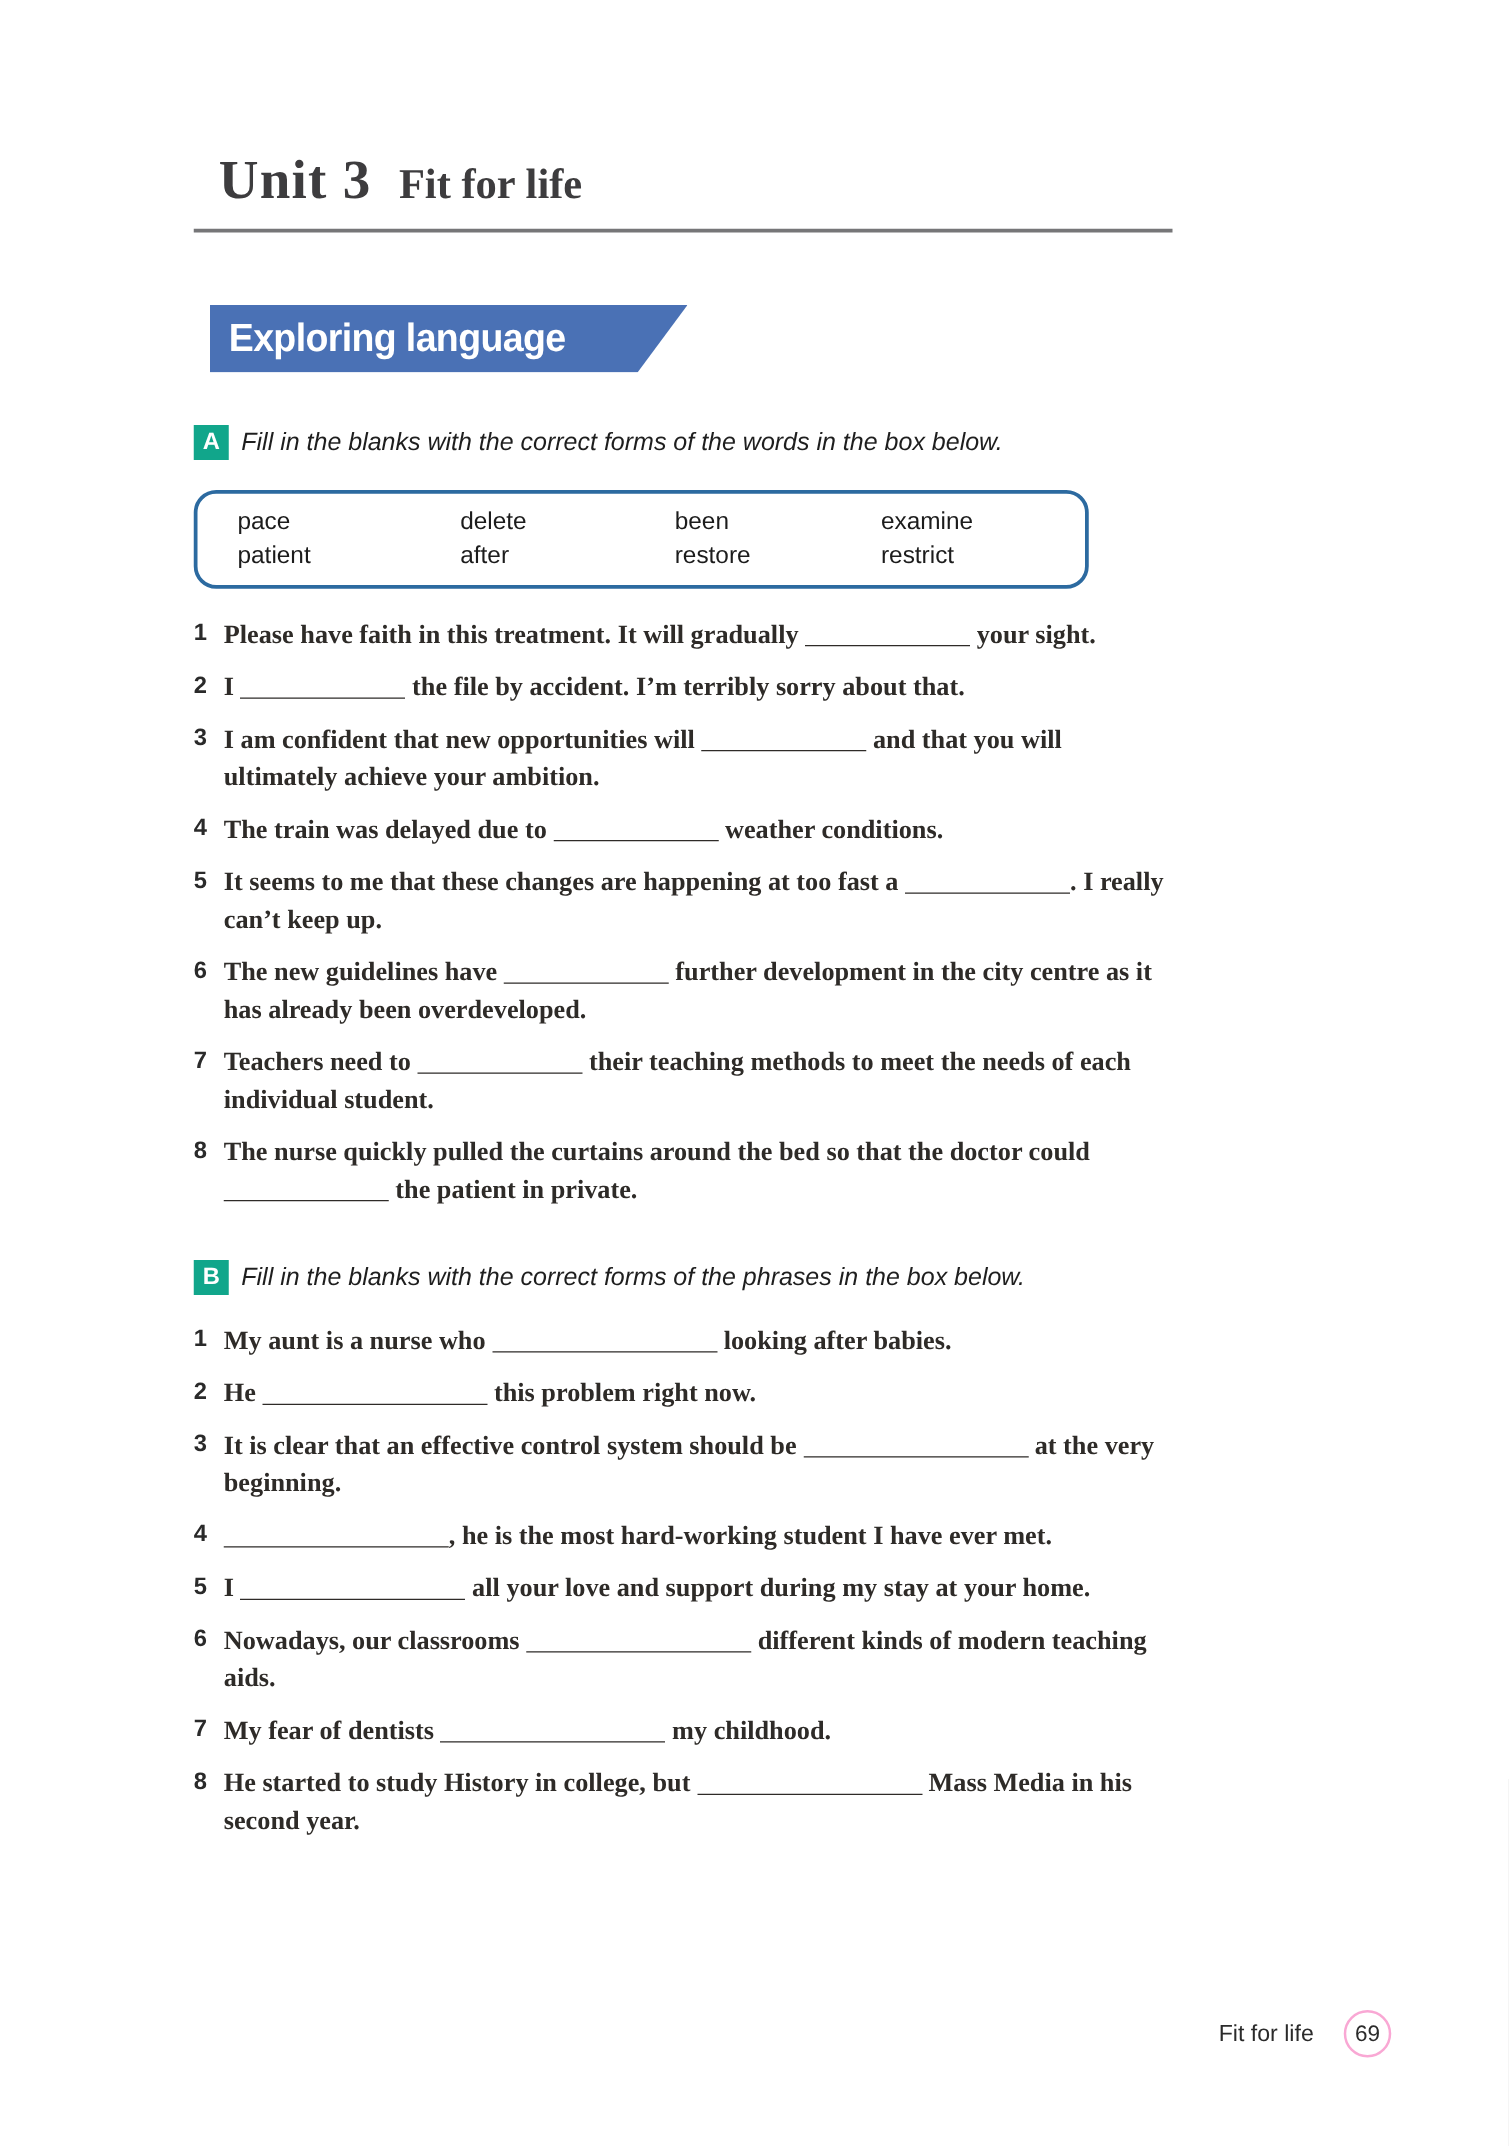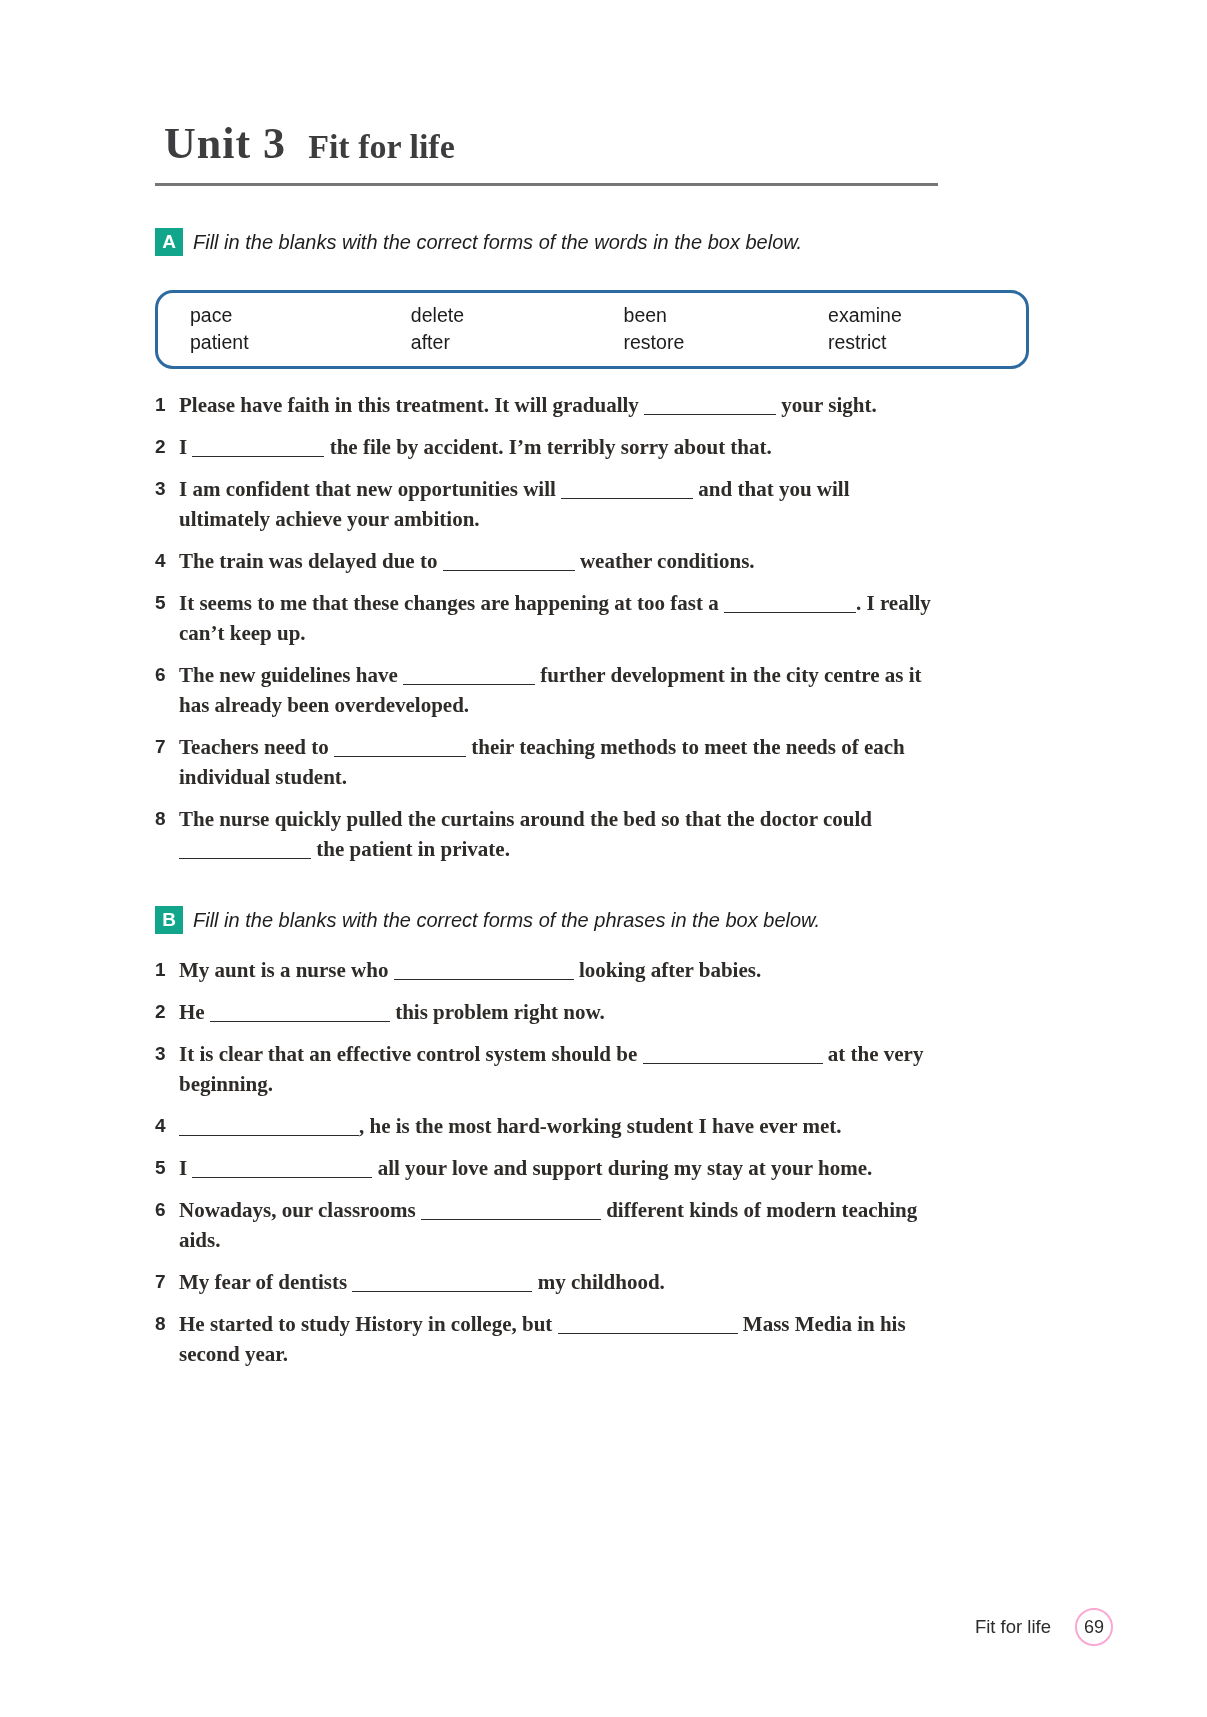"Unit 3" .unit-title-row { margin-left: 9px -> 20px }
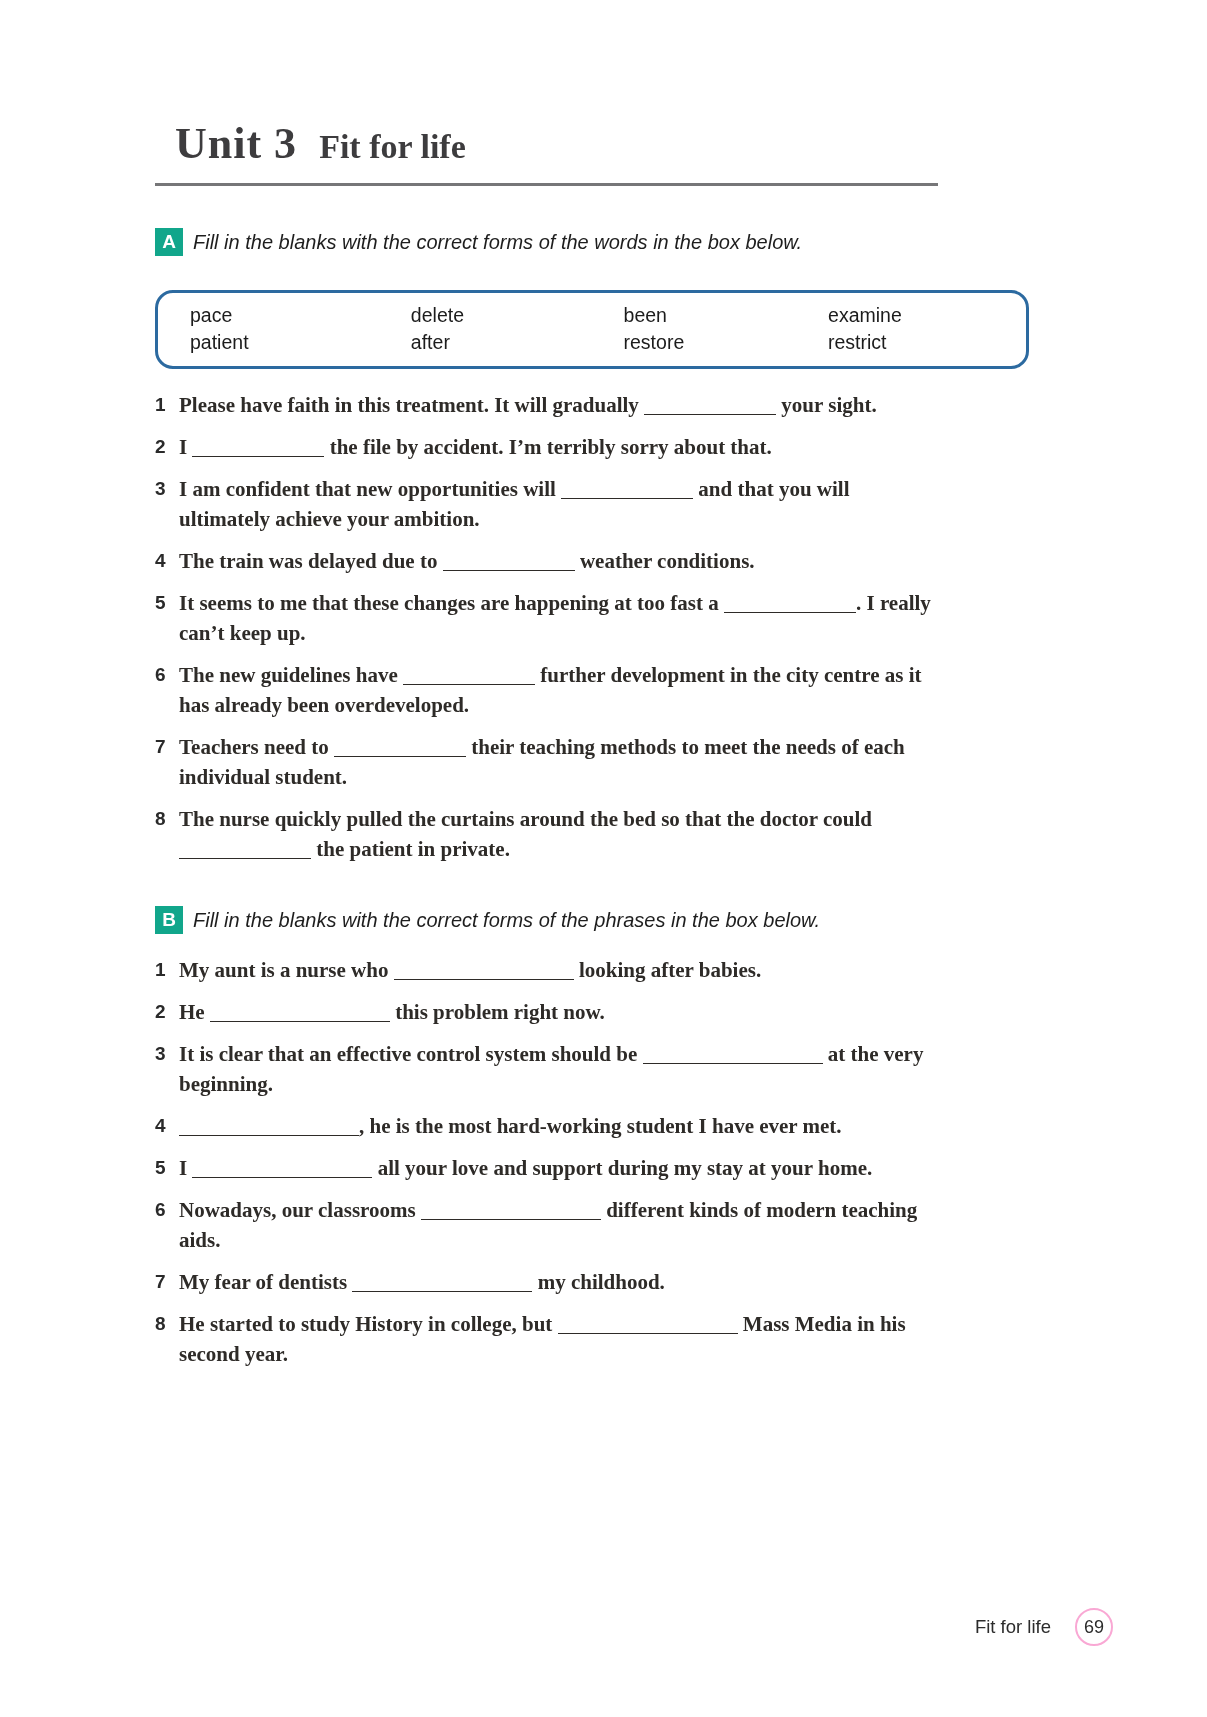"Exploring language" div.banner { html: none -> <div> <span>Exploring language</span> </div> }
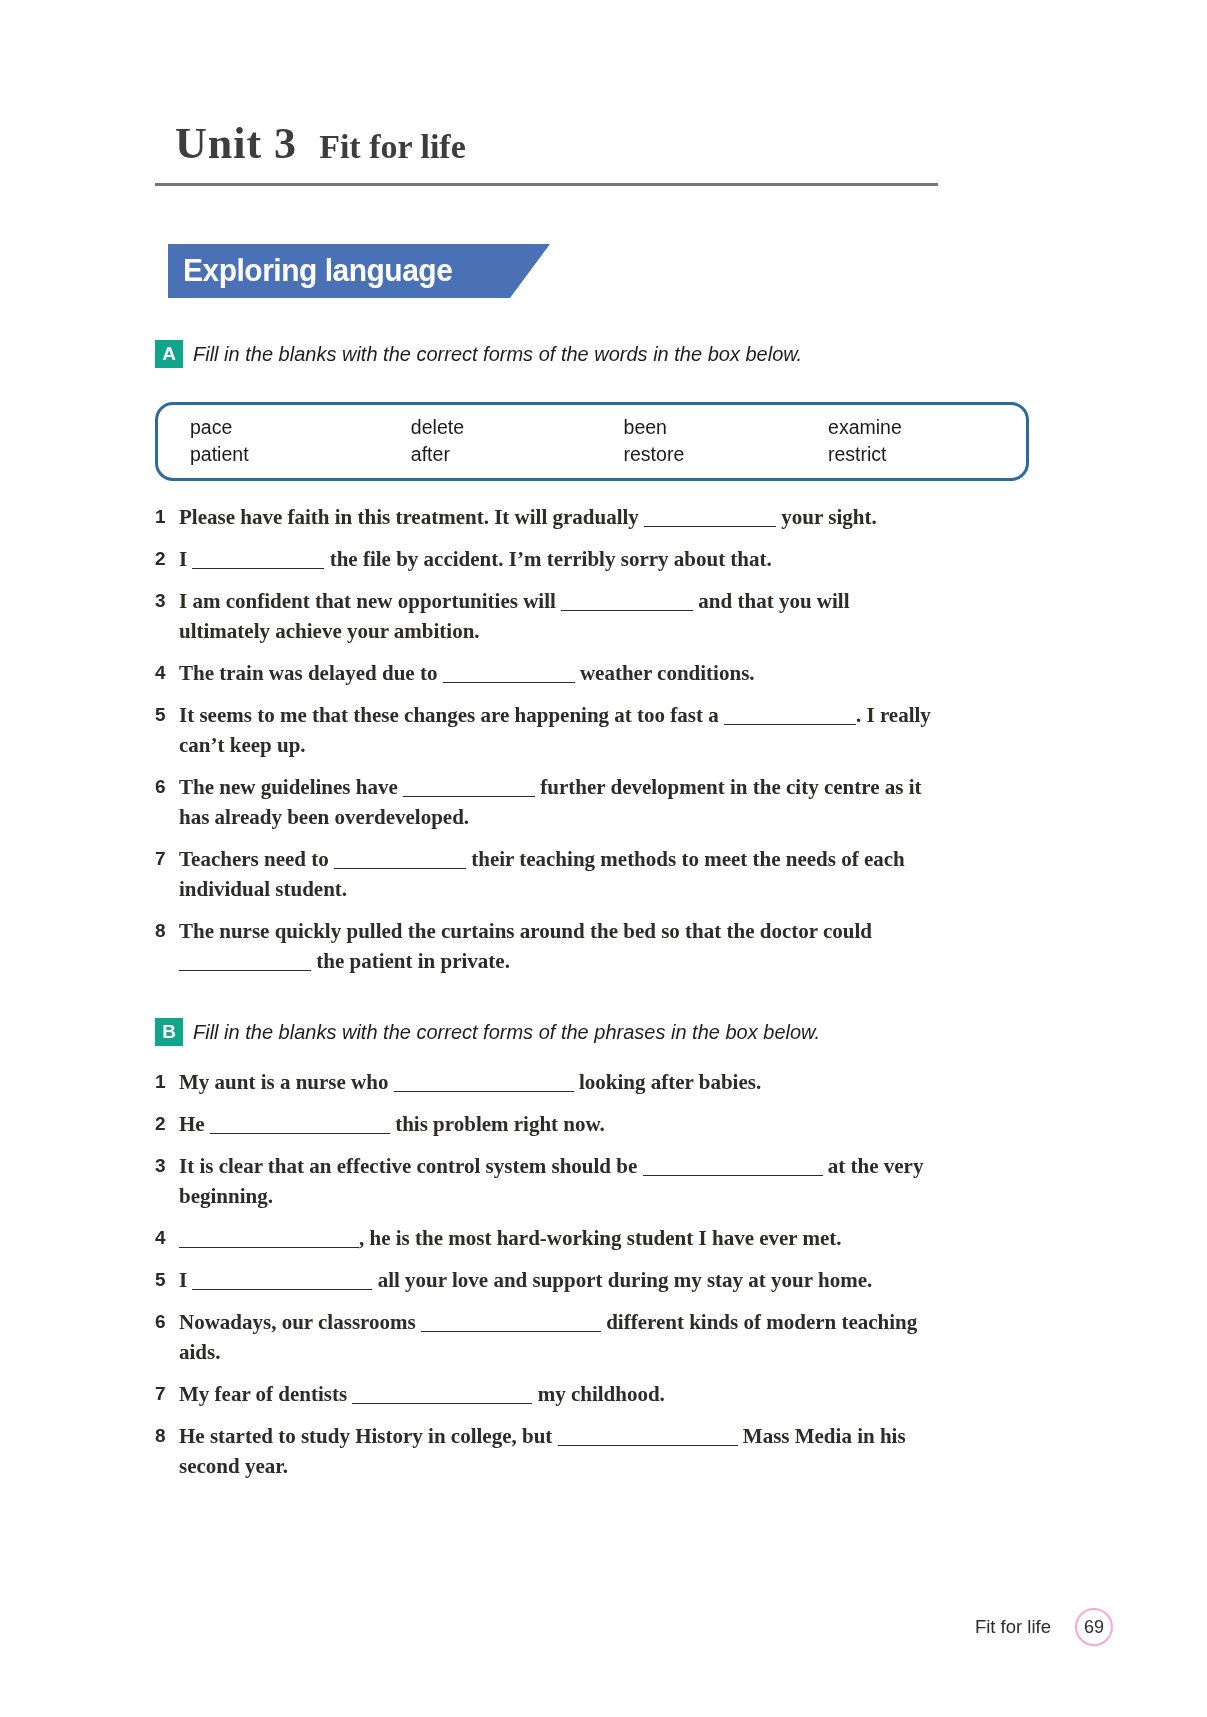"pace" .word-box { margin-top: 34px -> 24px; width: 874px -> 716px }
